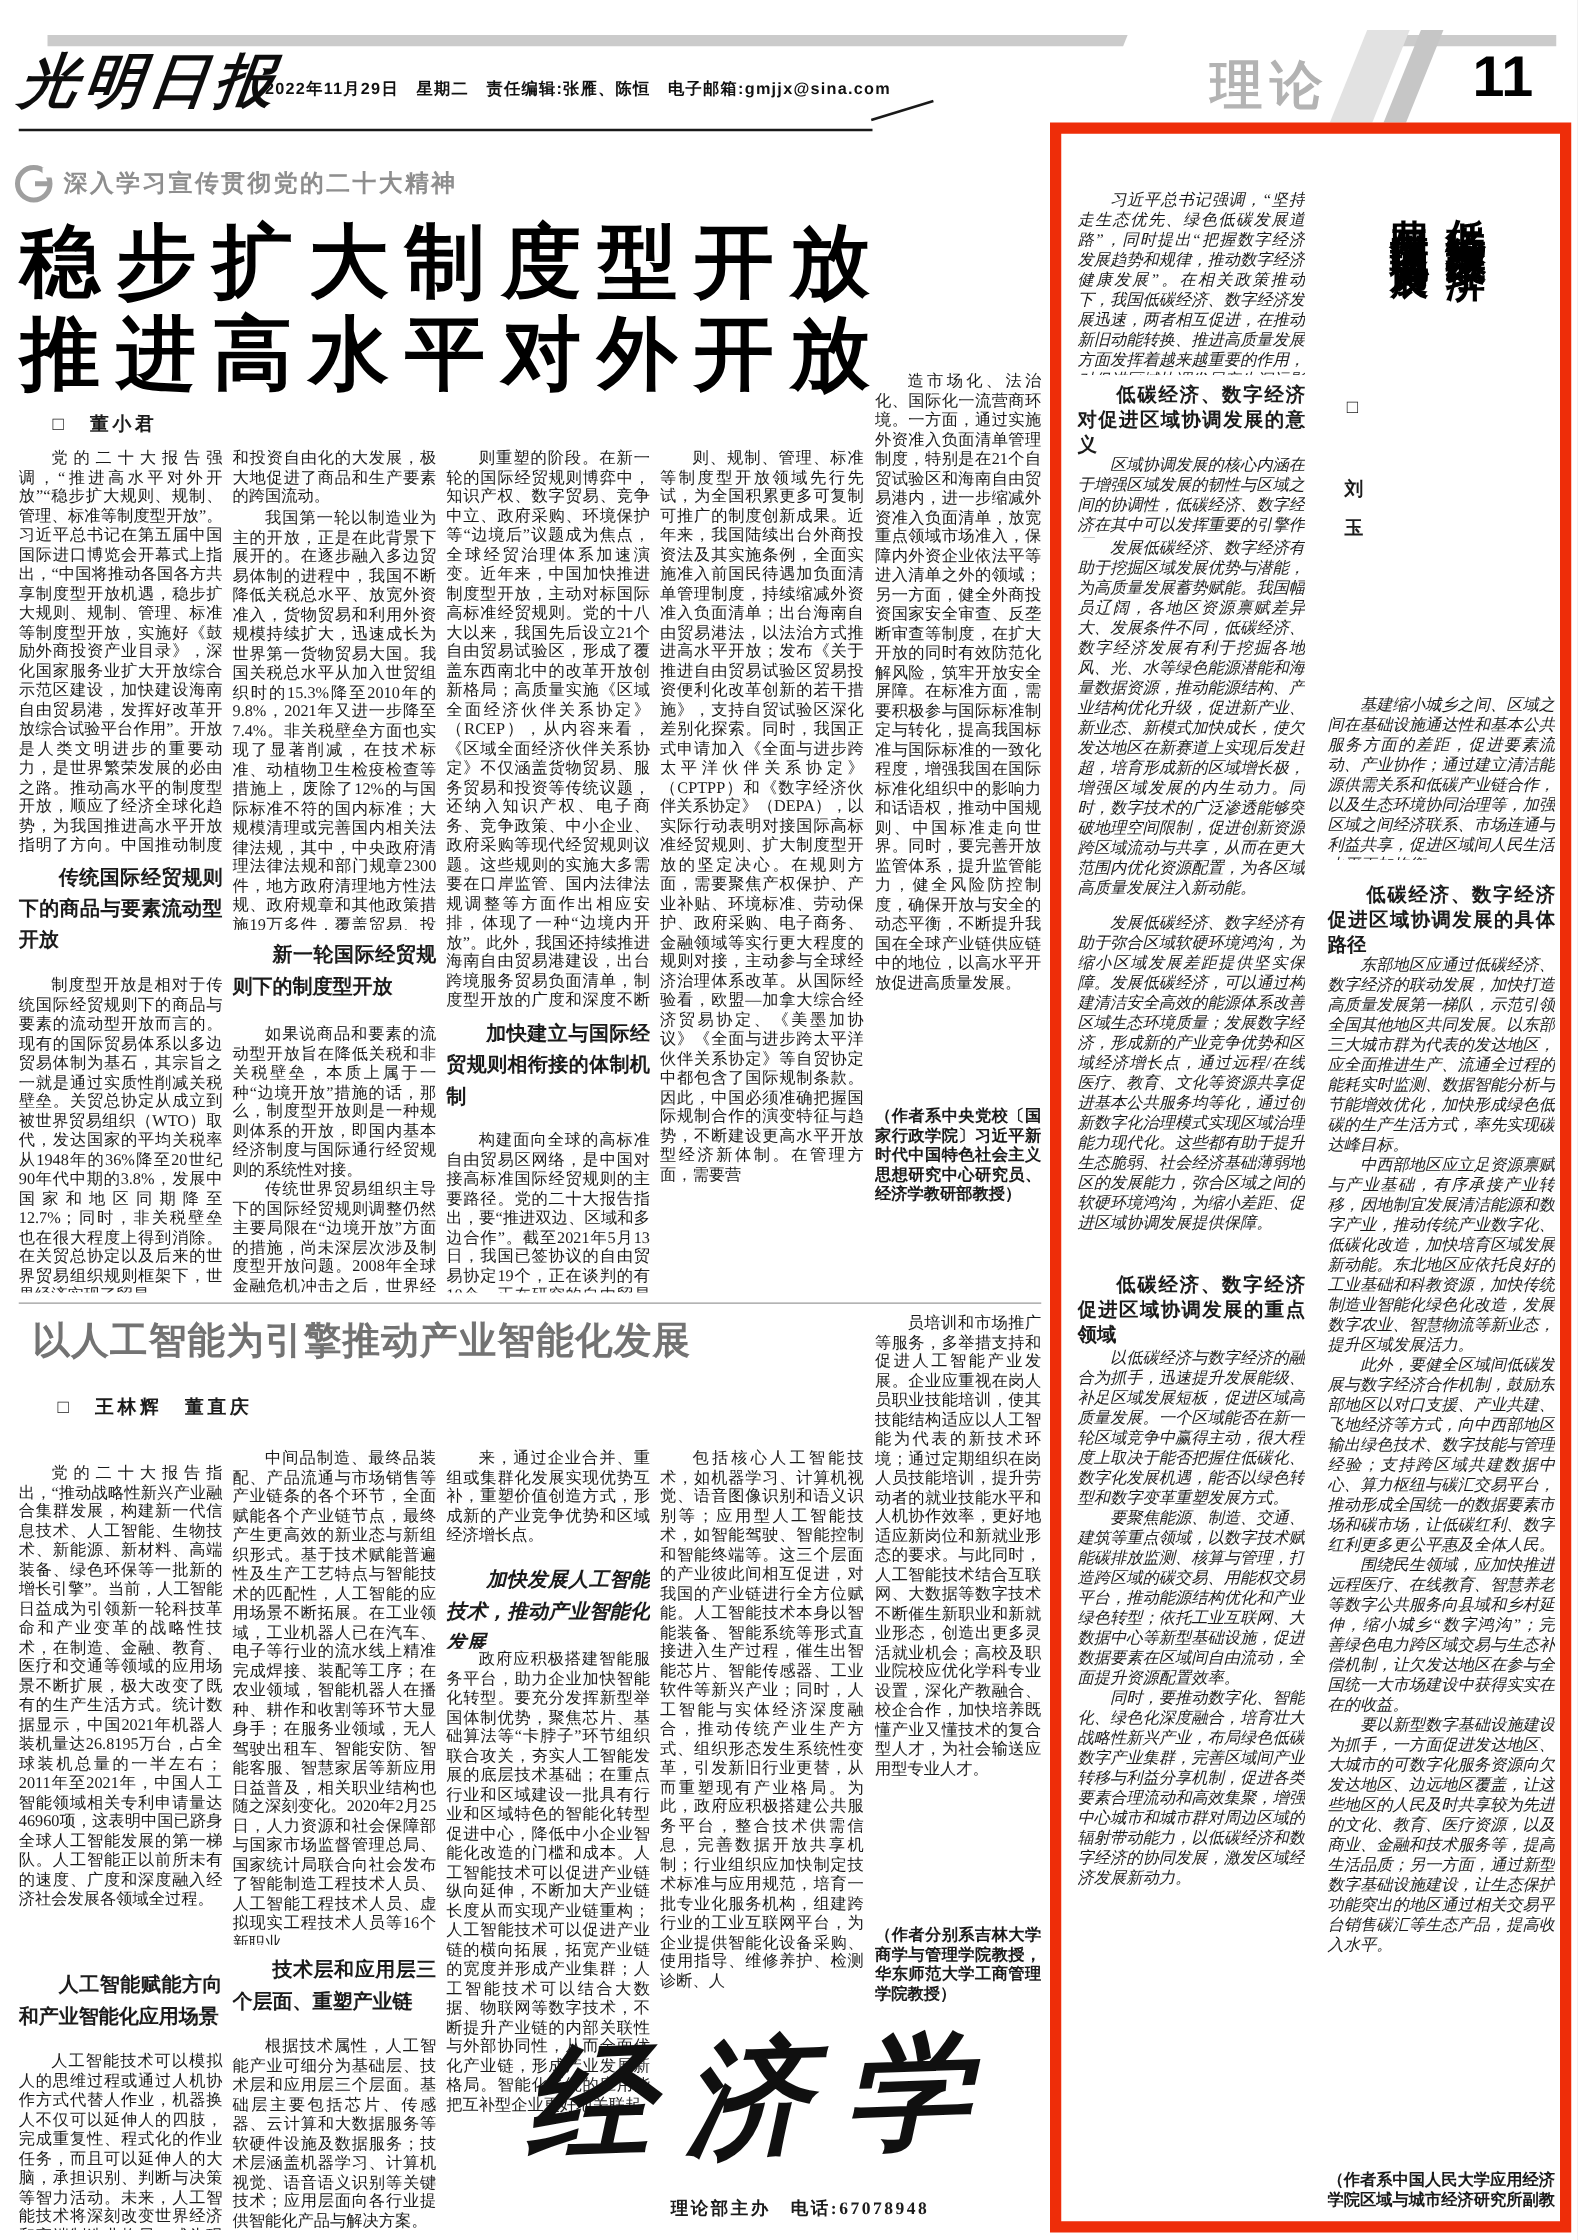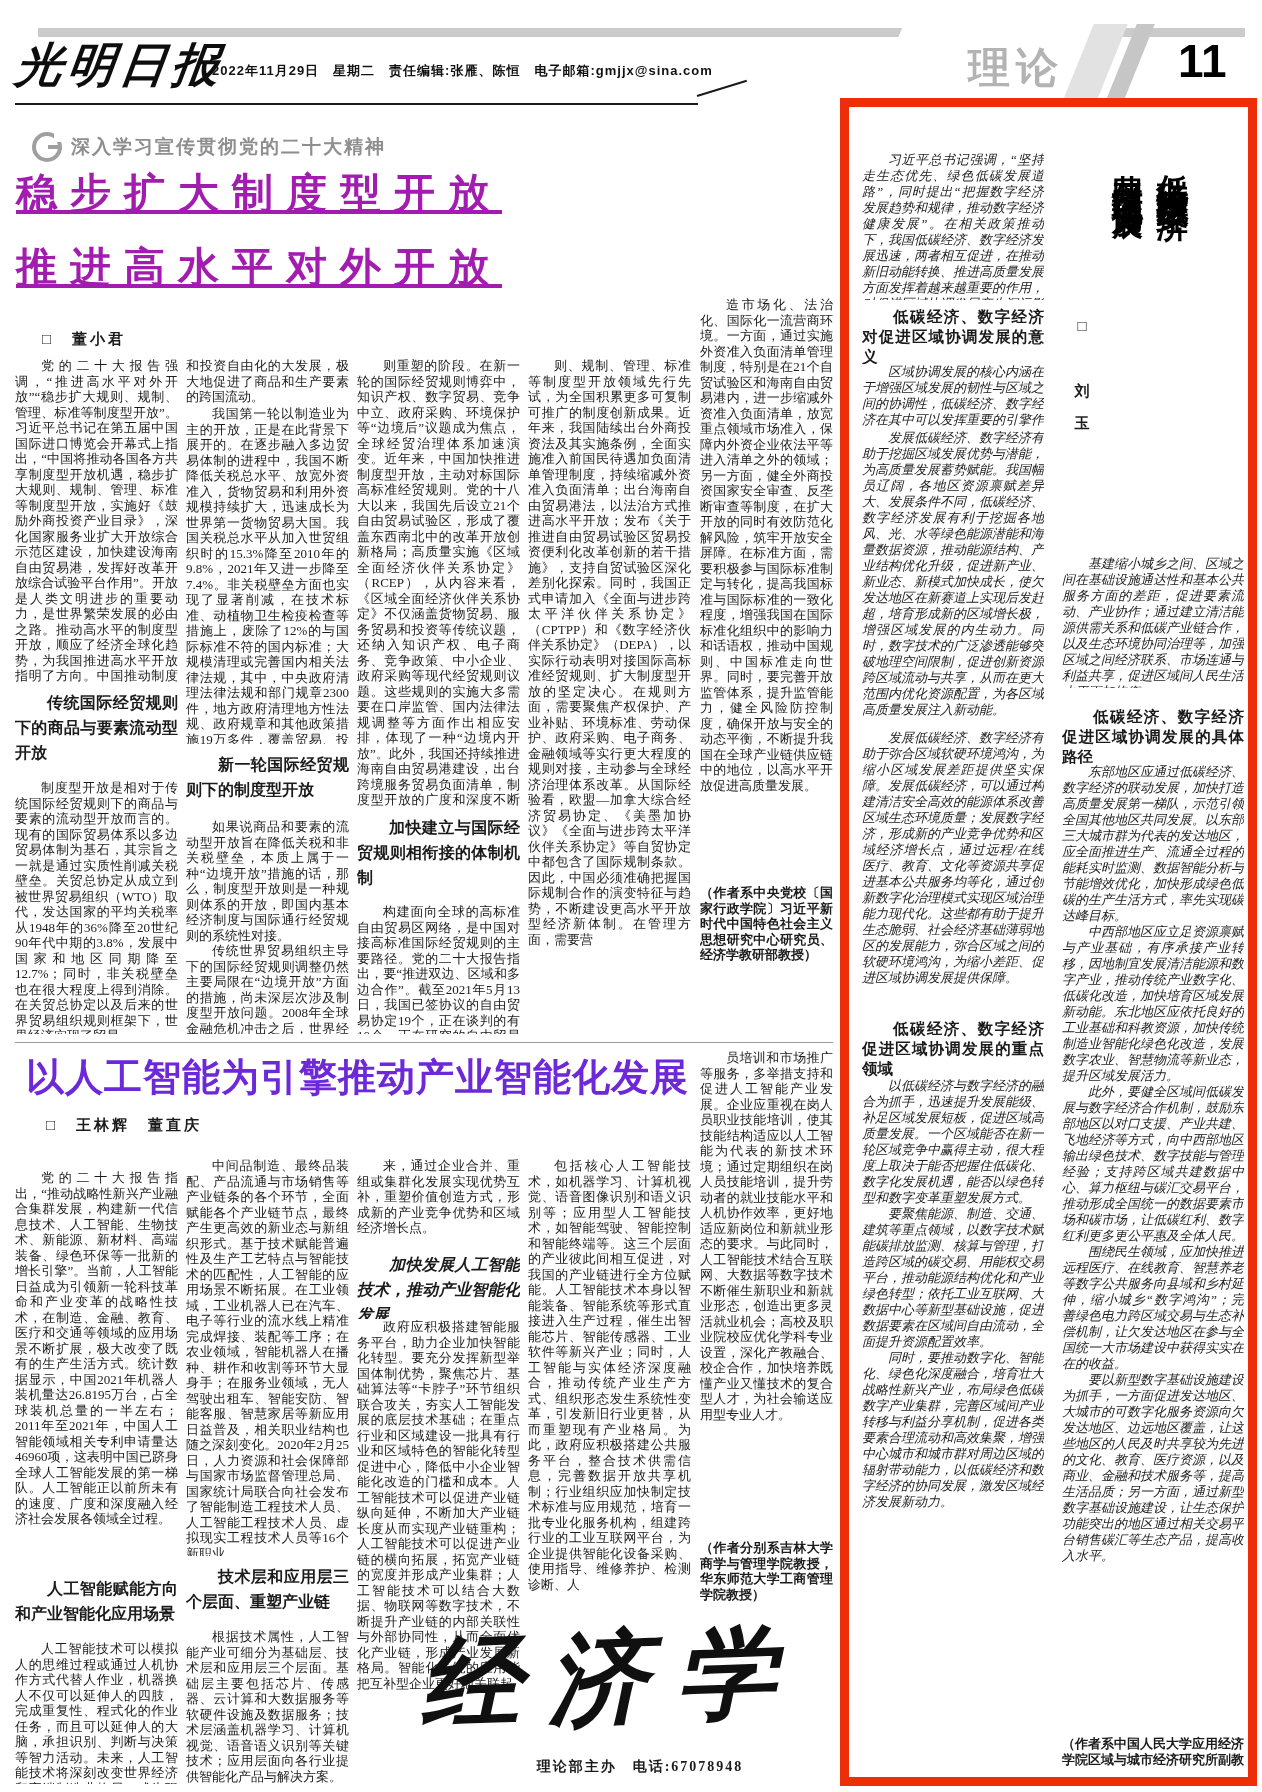"深入学习宣传贯彻党的二十大精神" div.abs { left: 32px -> 12px }
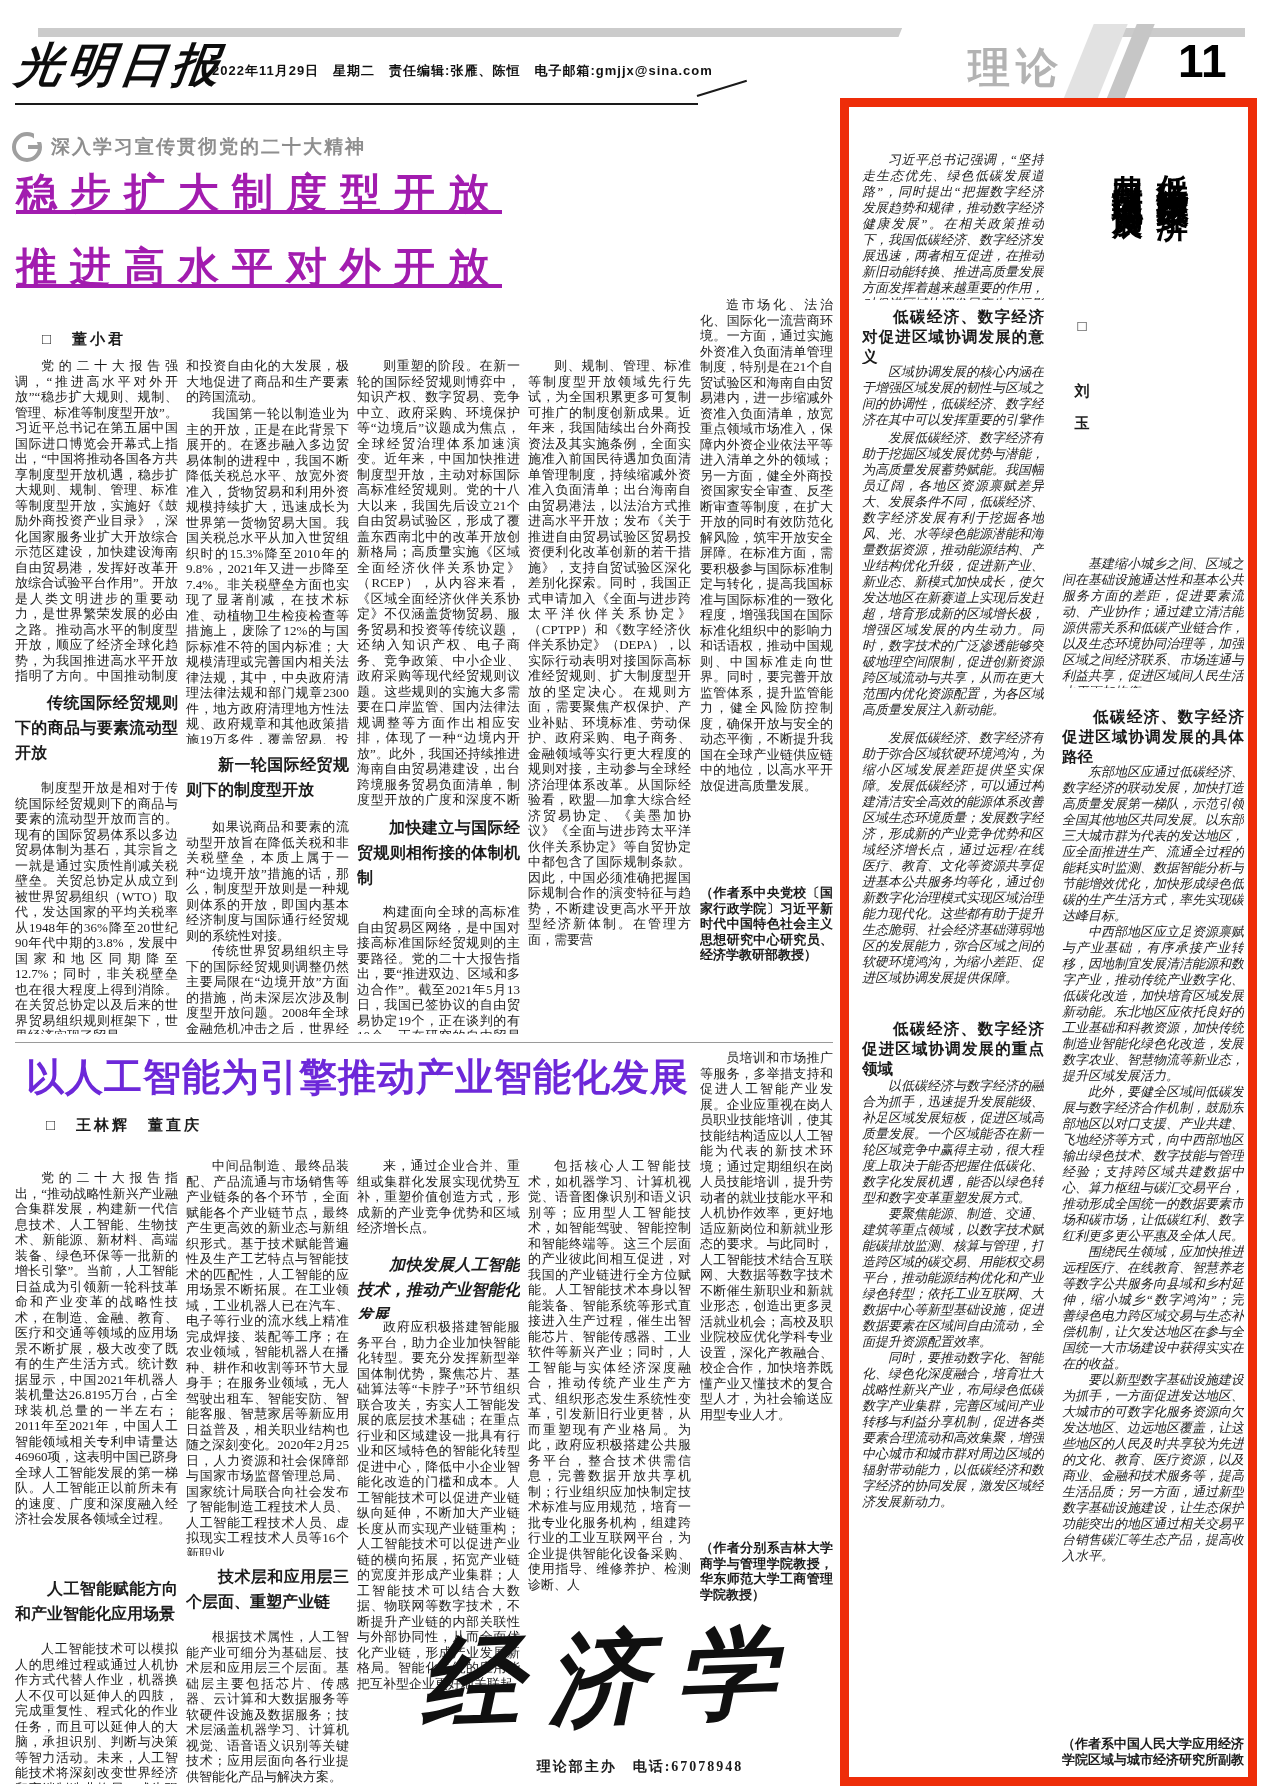"稳步扩大制度型开放" .h1line { color: #a21caf -> #000000; font-size: 41px -> 64px; text-decoration: underline -> none }
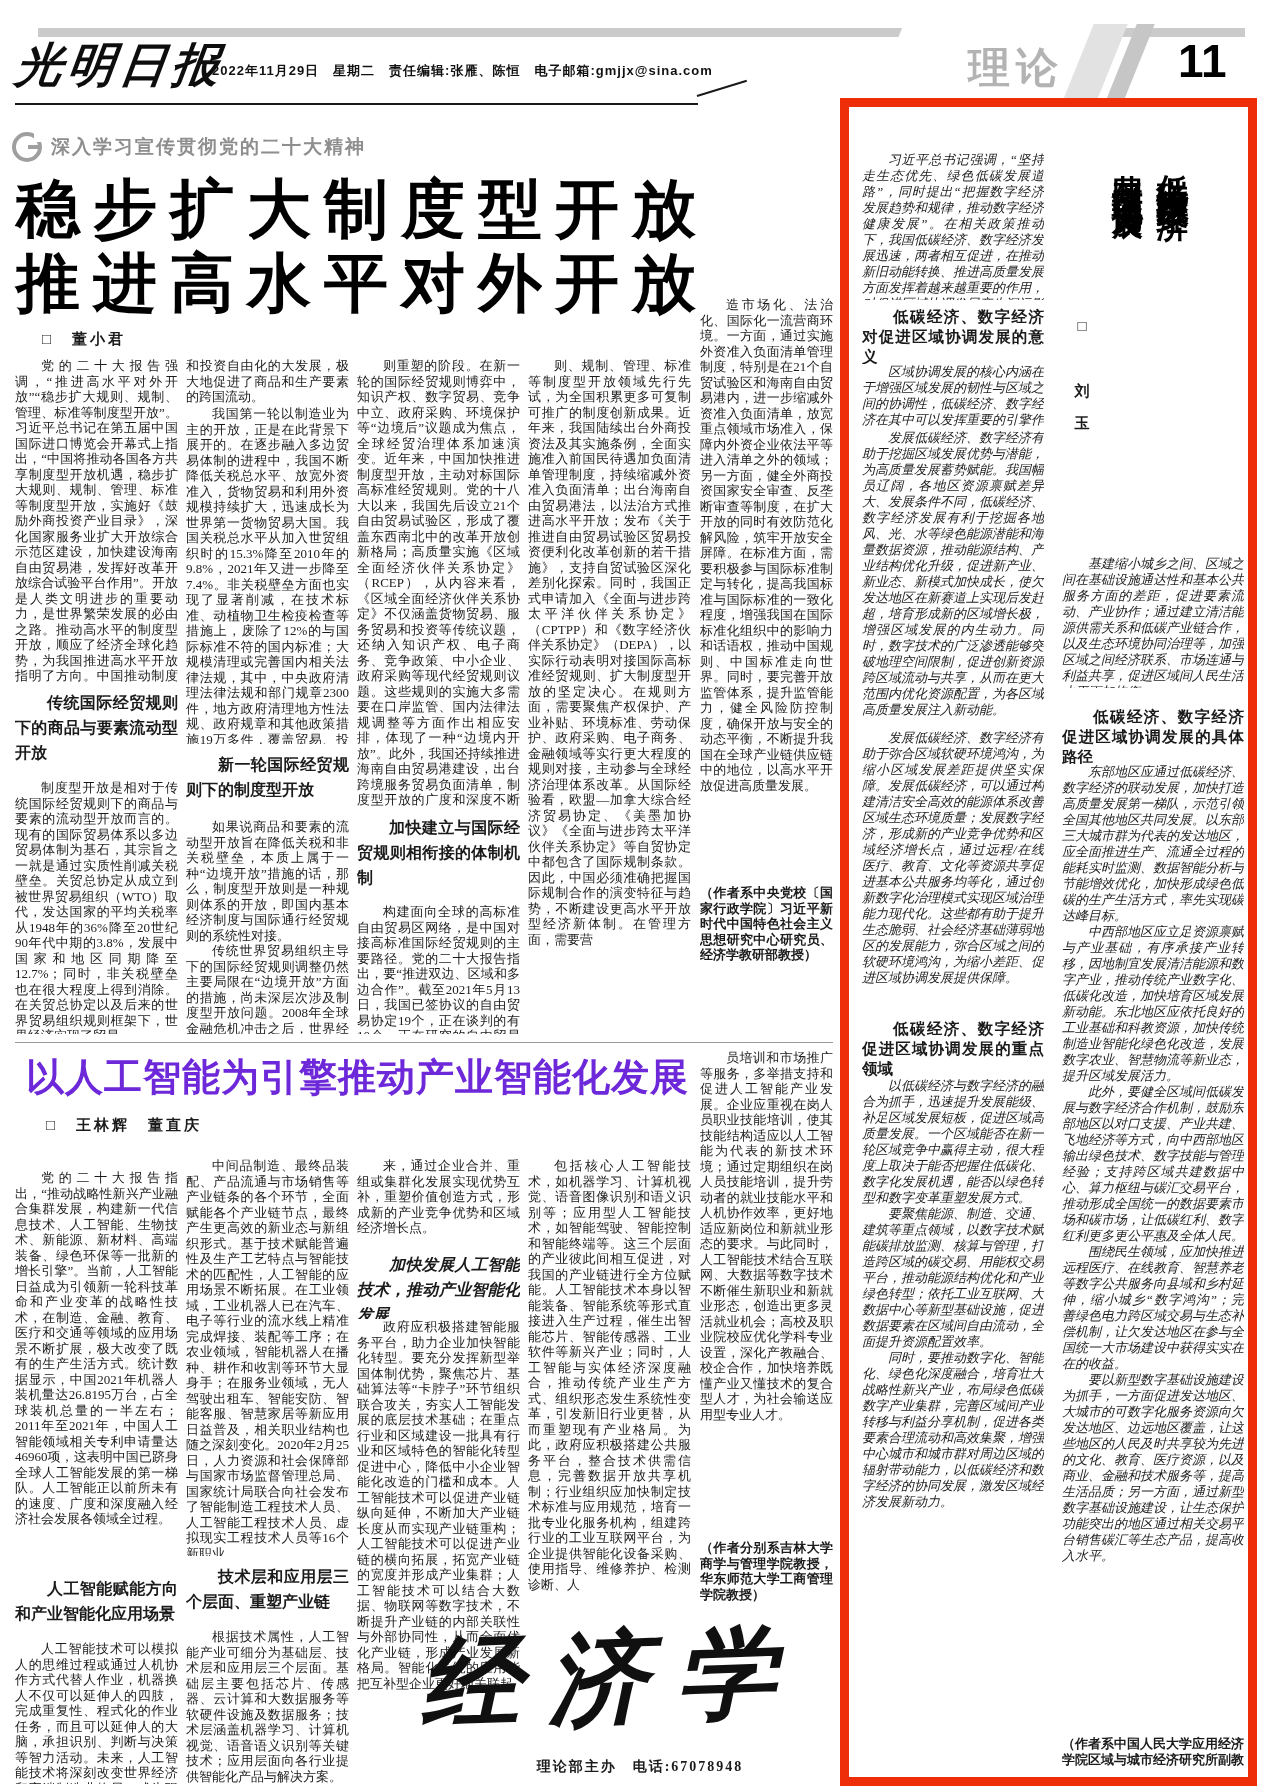"以人工智能为引擎推动产业智能化发展" .h2line { color: #6d28d9 -> #737373; font-size: 38px -> 30px }
